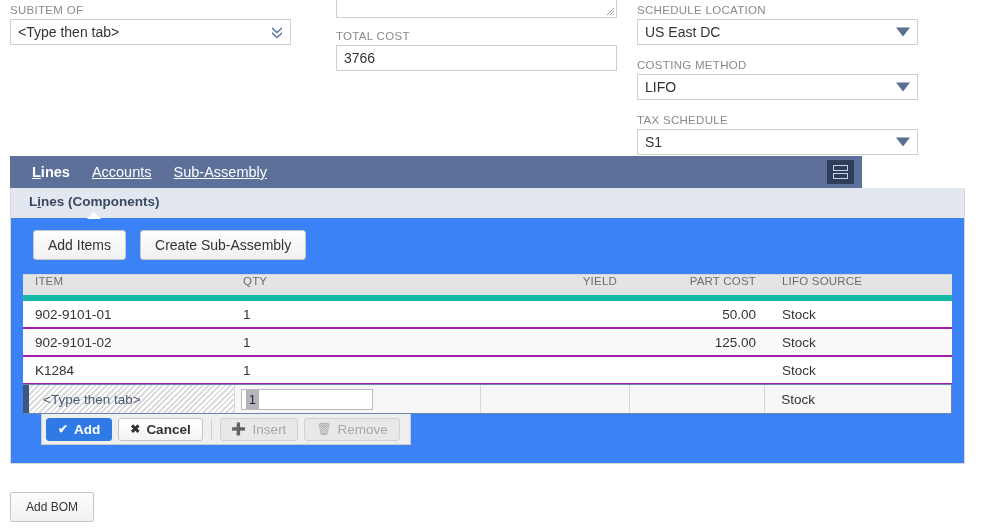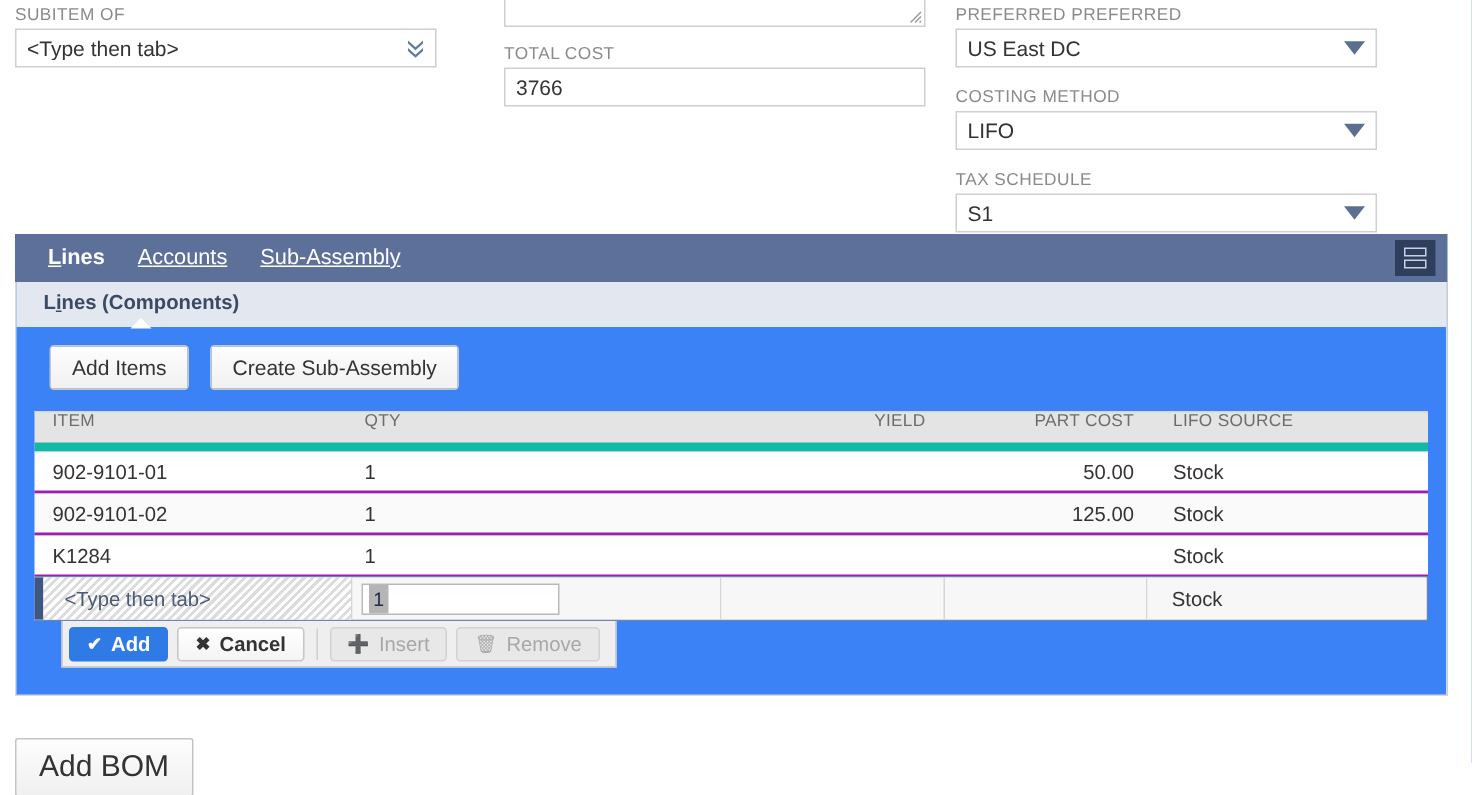"PREFERRED PREFERRED" div.field-label { text: PREFERRED PREFERRED -> SCHEDULE LOCATION }
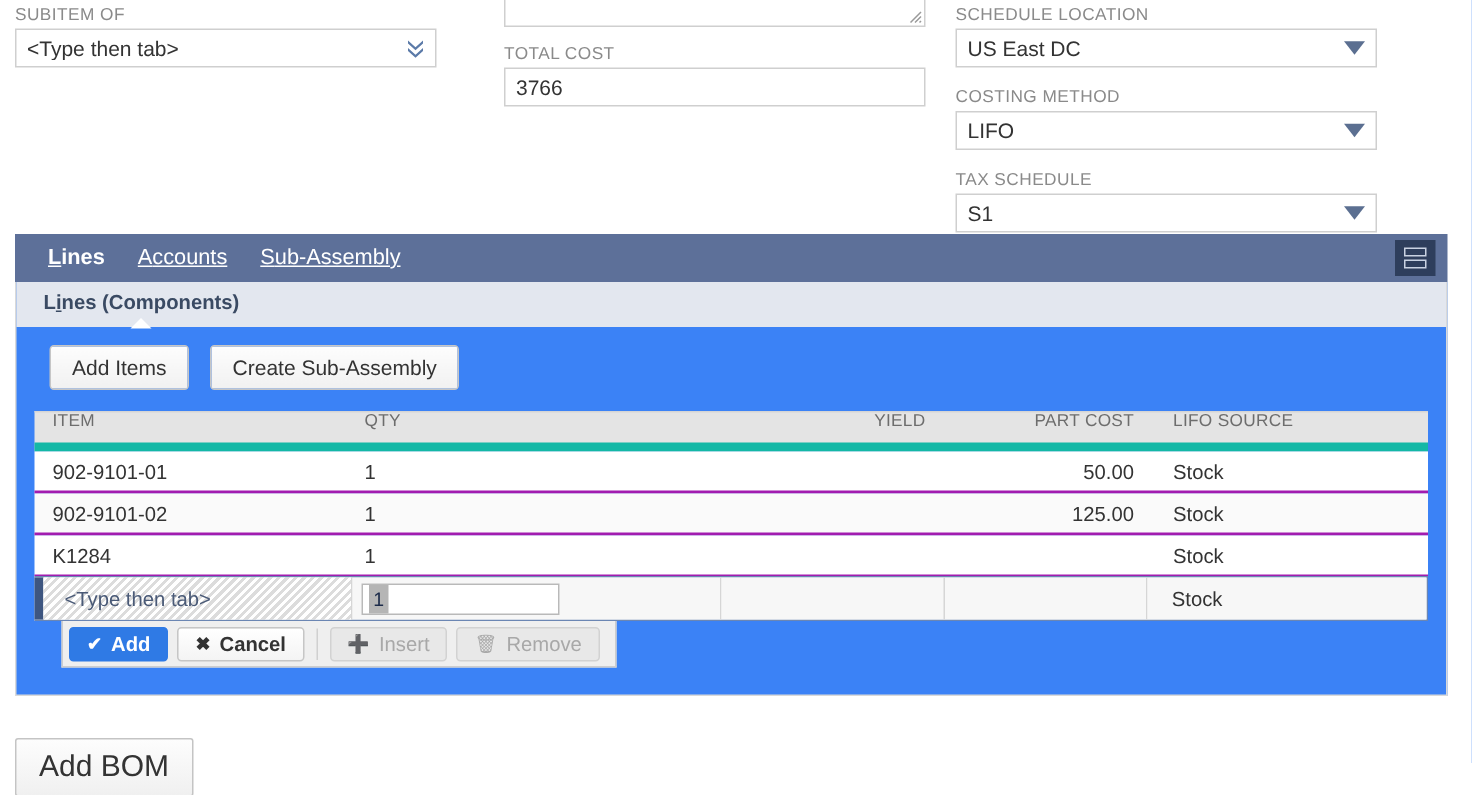"Lines" .tabbar { width: 955px -> 852px }
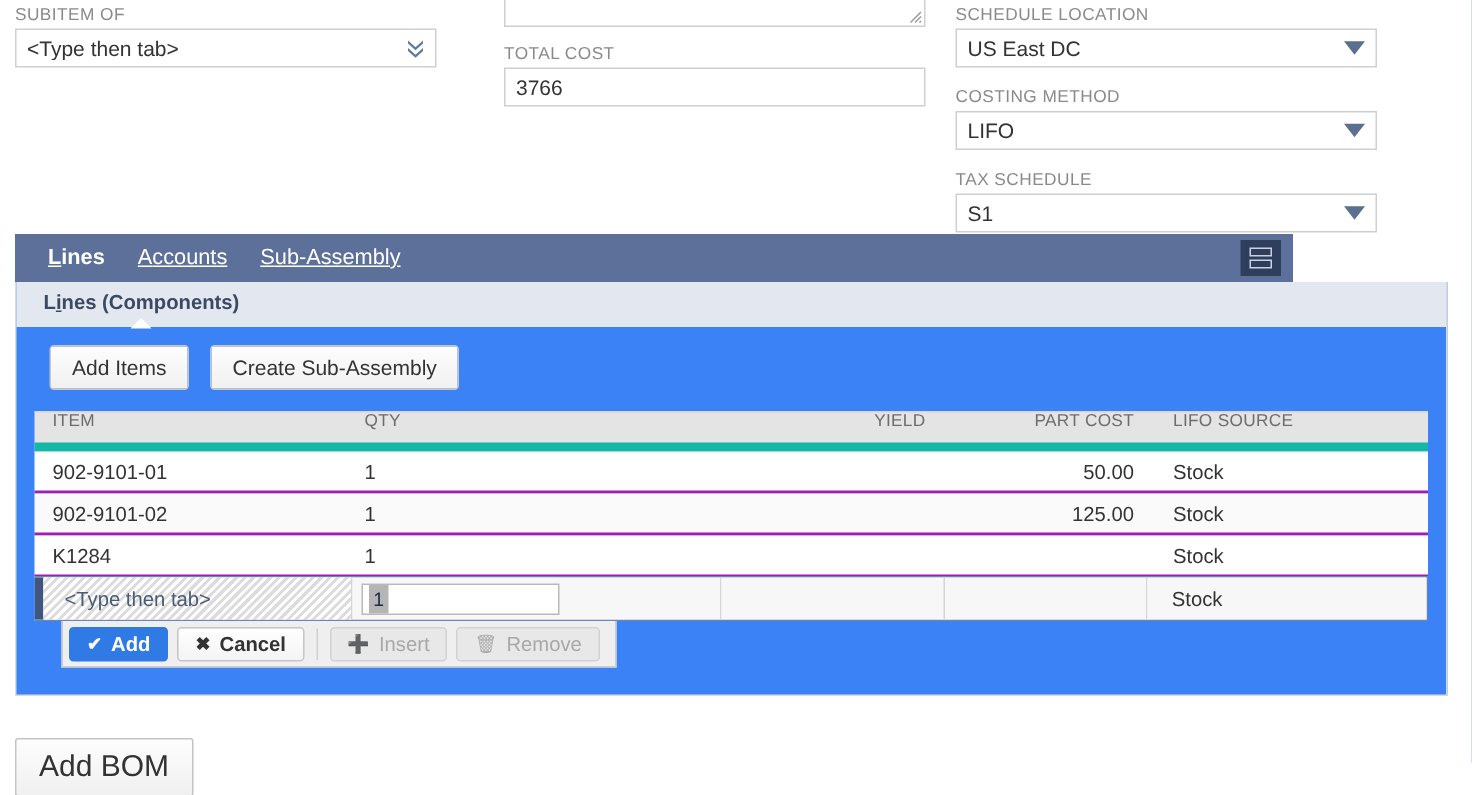"Add BOM" .add-bom { font-size: 20px -> 12px }
